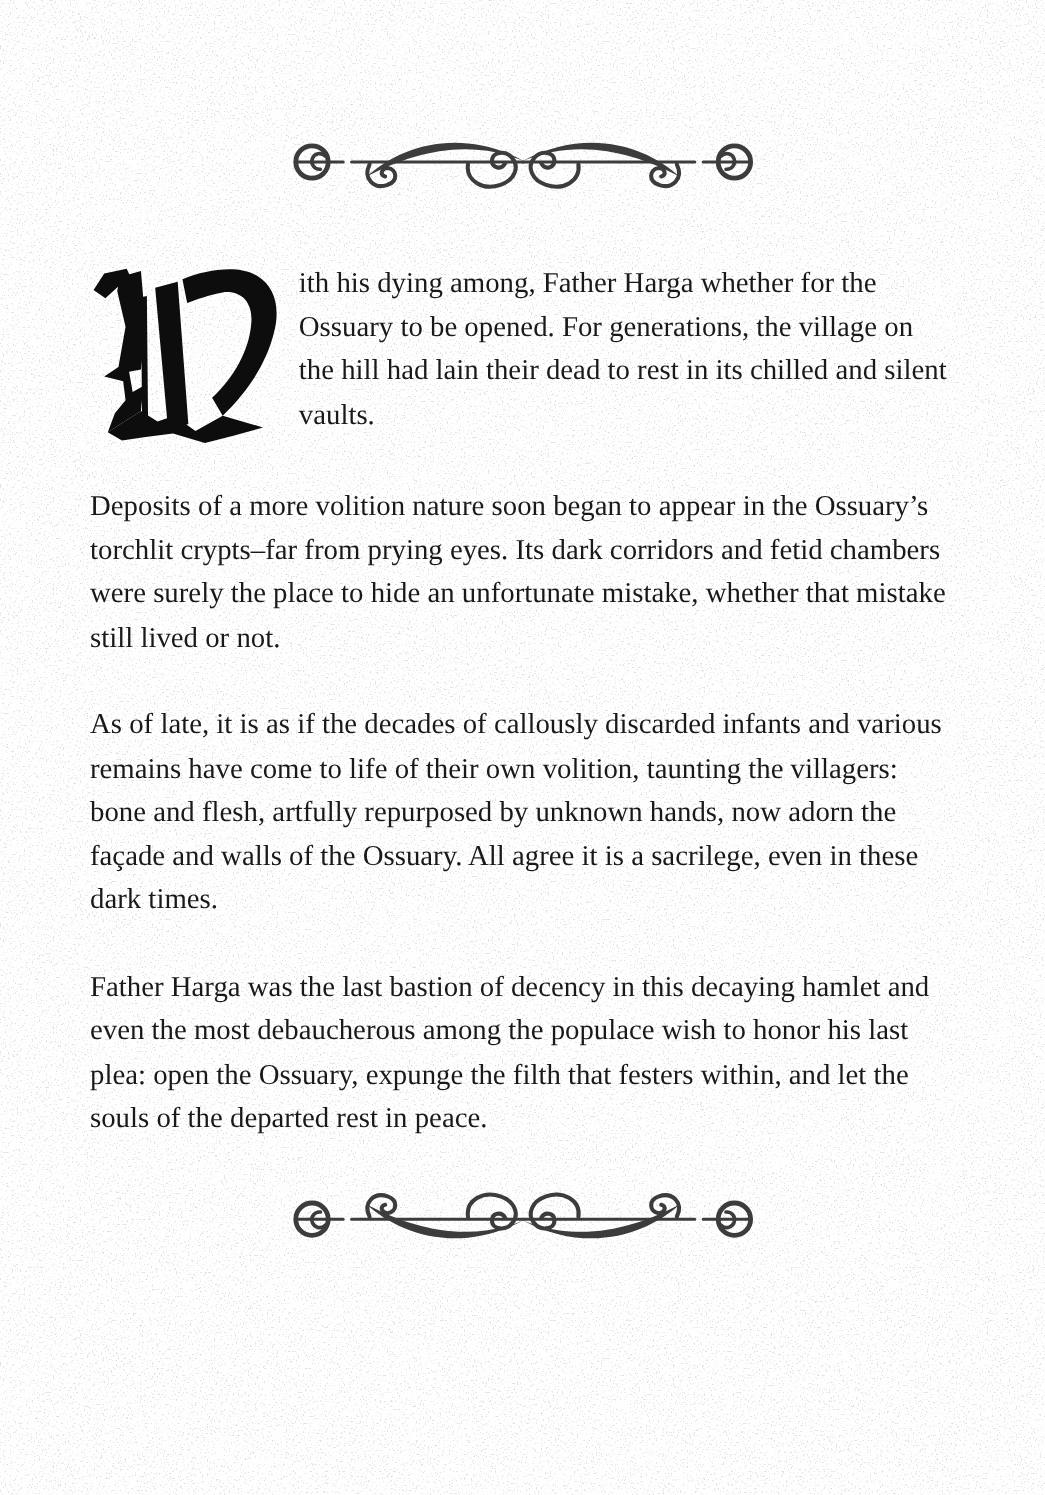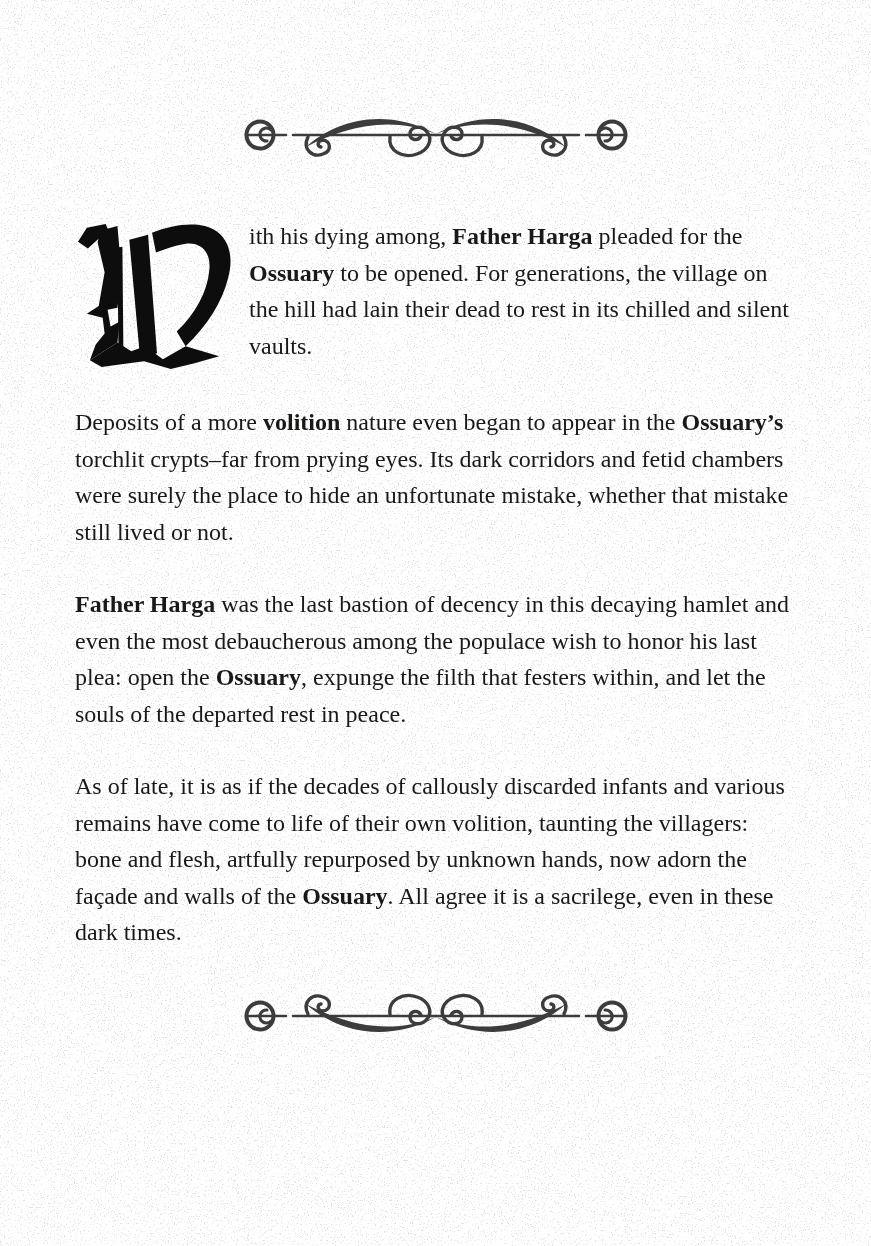"Father Harga" strong { font-weight: 700 -> 400 }
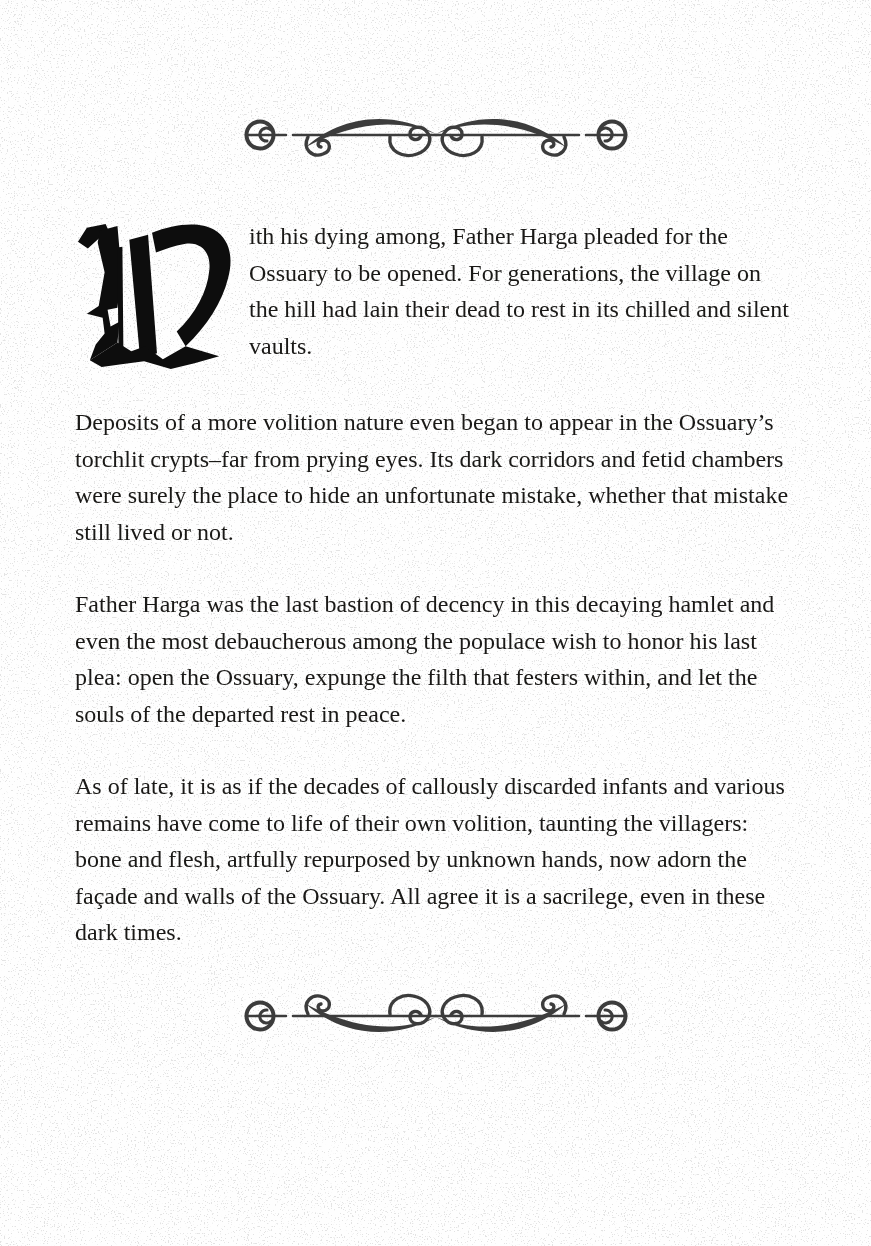"pleaded for the" span { text: pleaded -> whether }
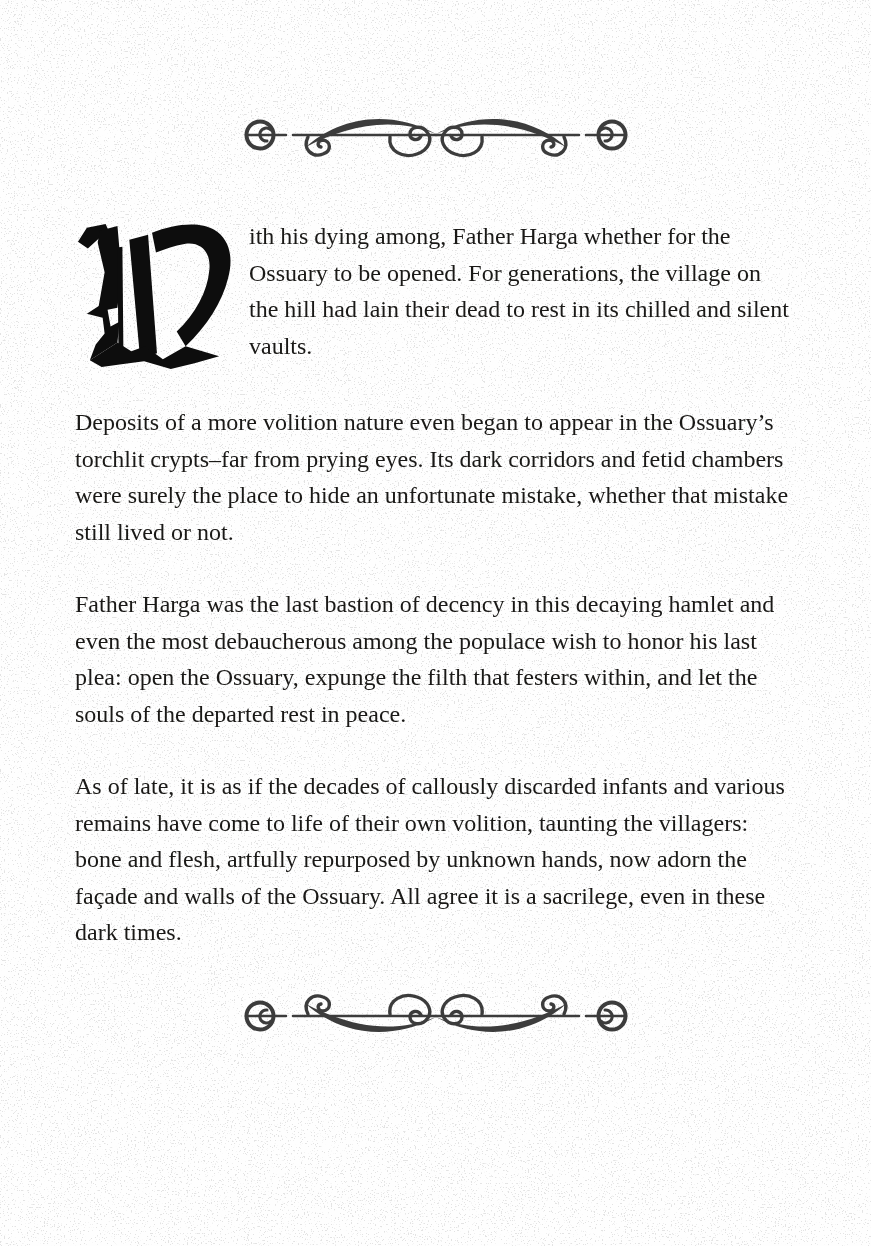"nature even began to appear" span { text: even -> soon }
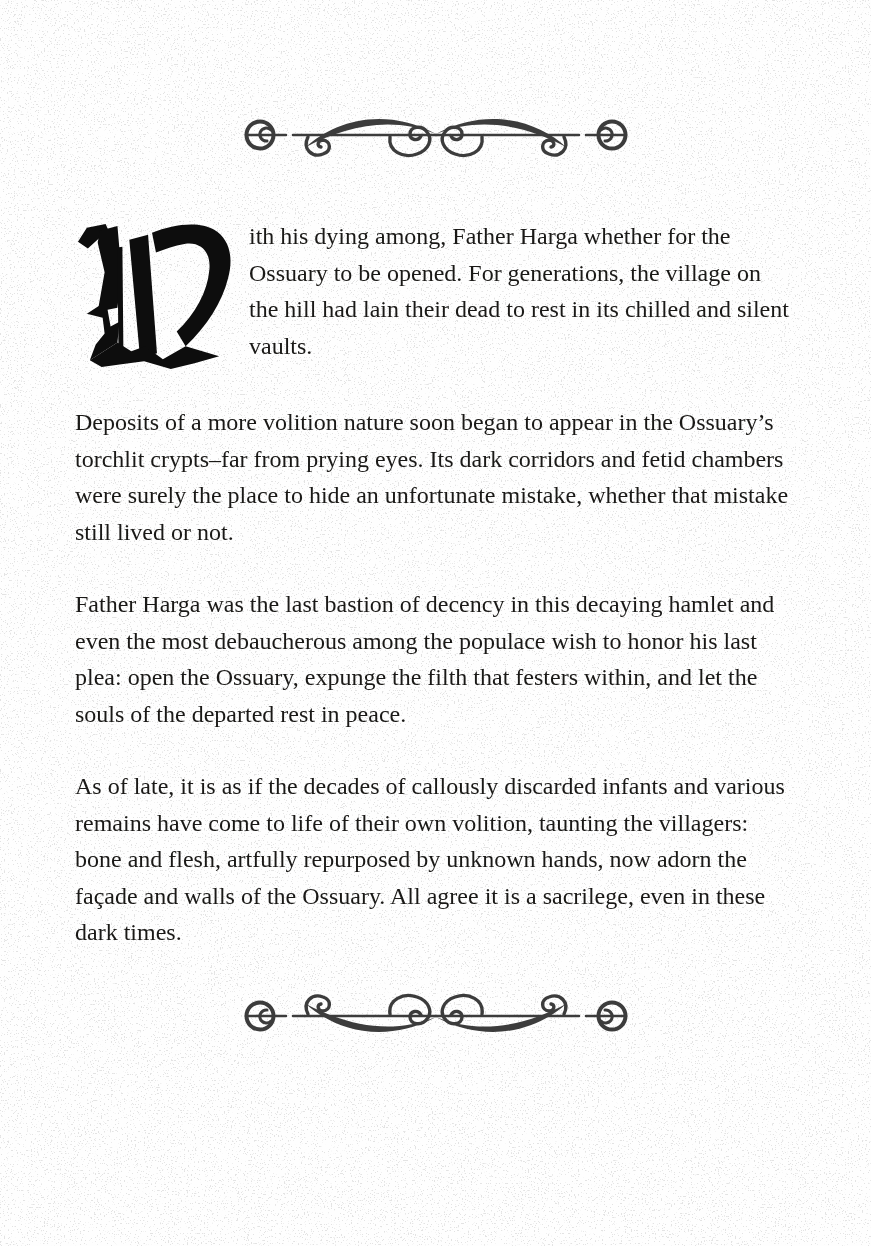"Father Harga was the last" p.para { order: before "As of late, it is" -> after "As of late, it is" }
